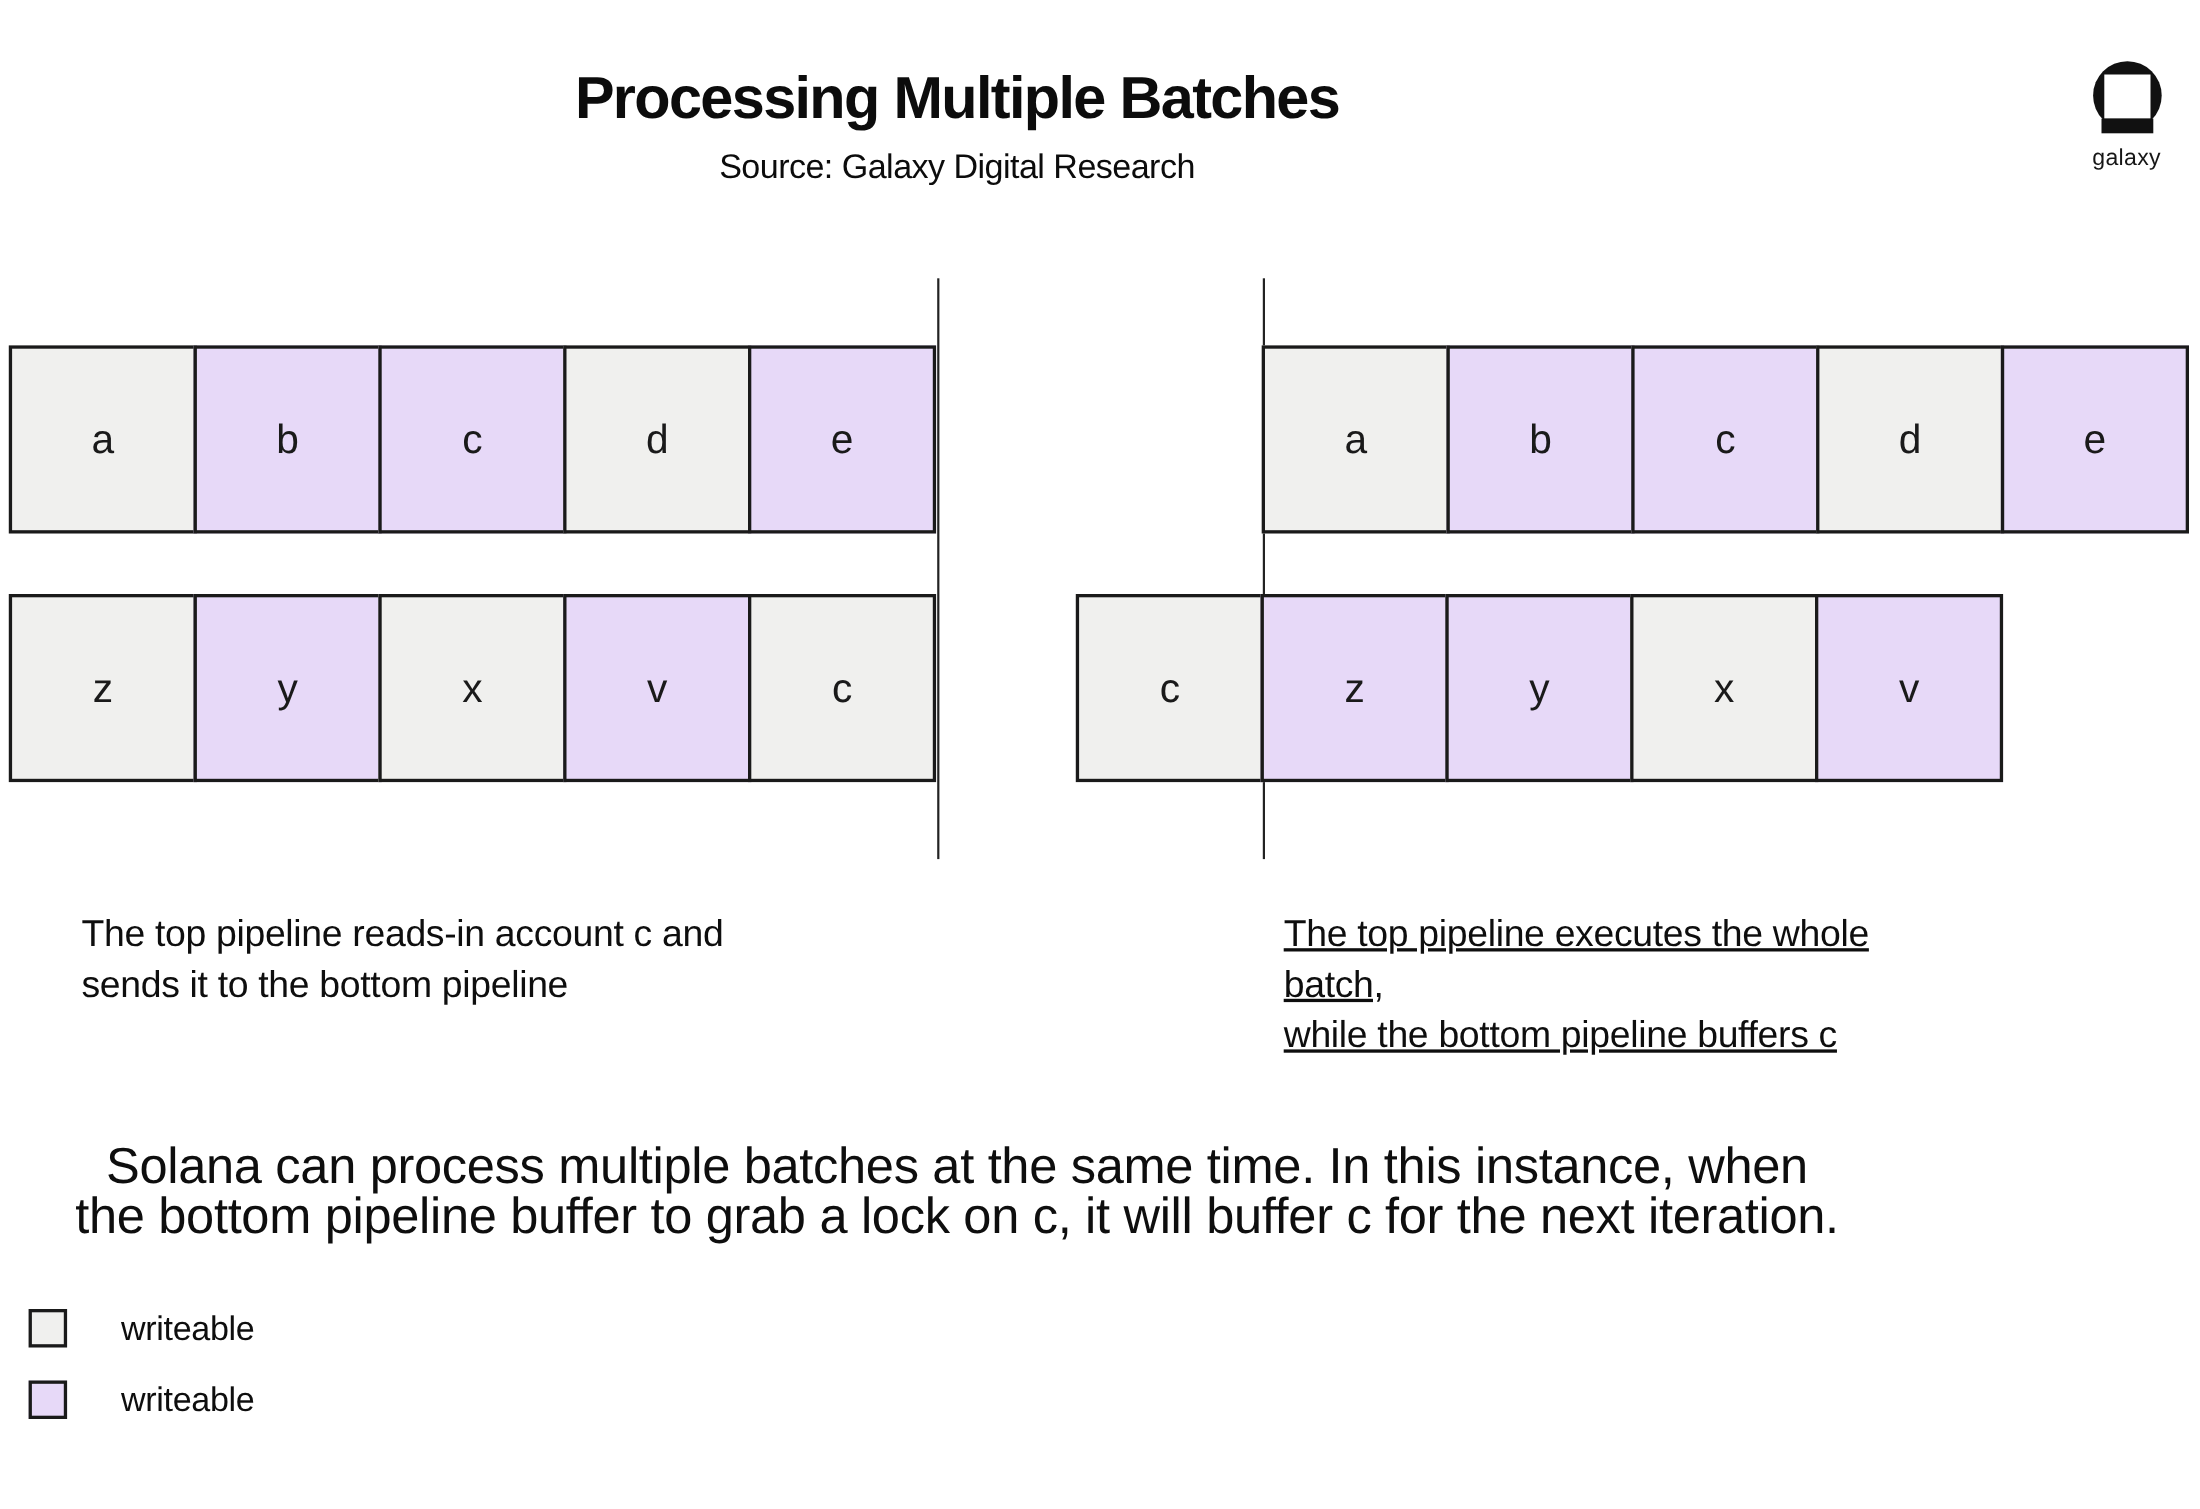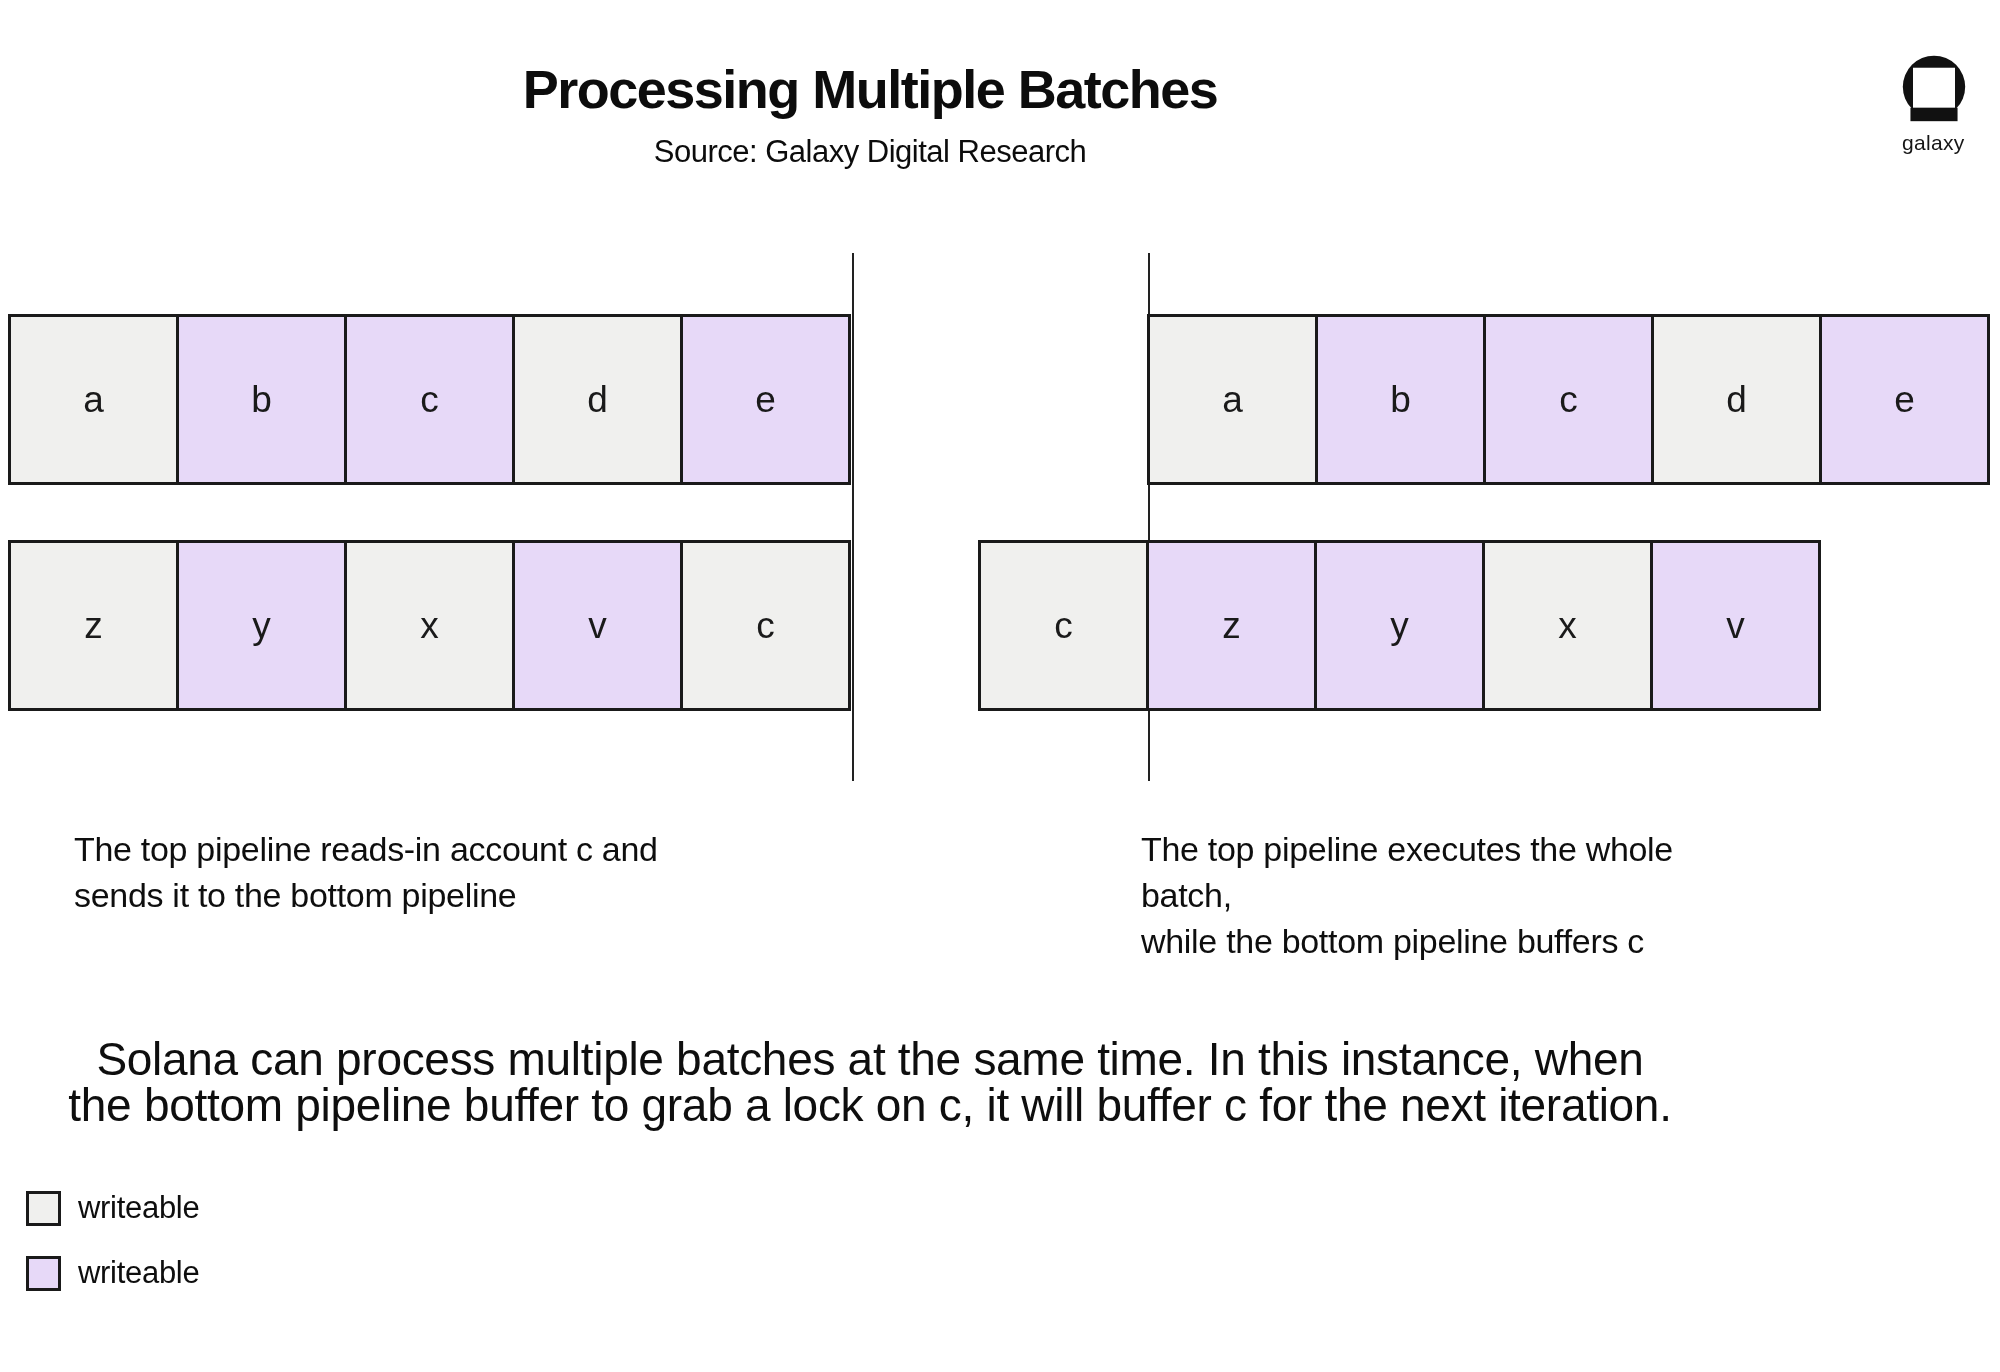"The top pipeline executes the" #caption-right { left: 1141px -> 1167px; text-decoration: none -> underline }
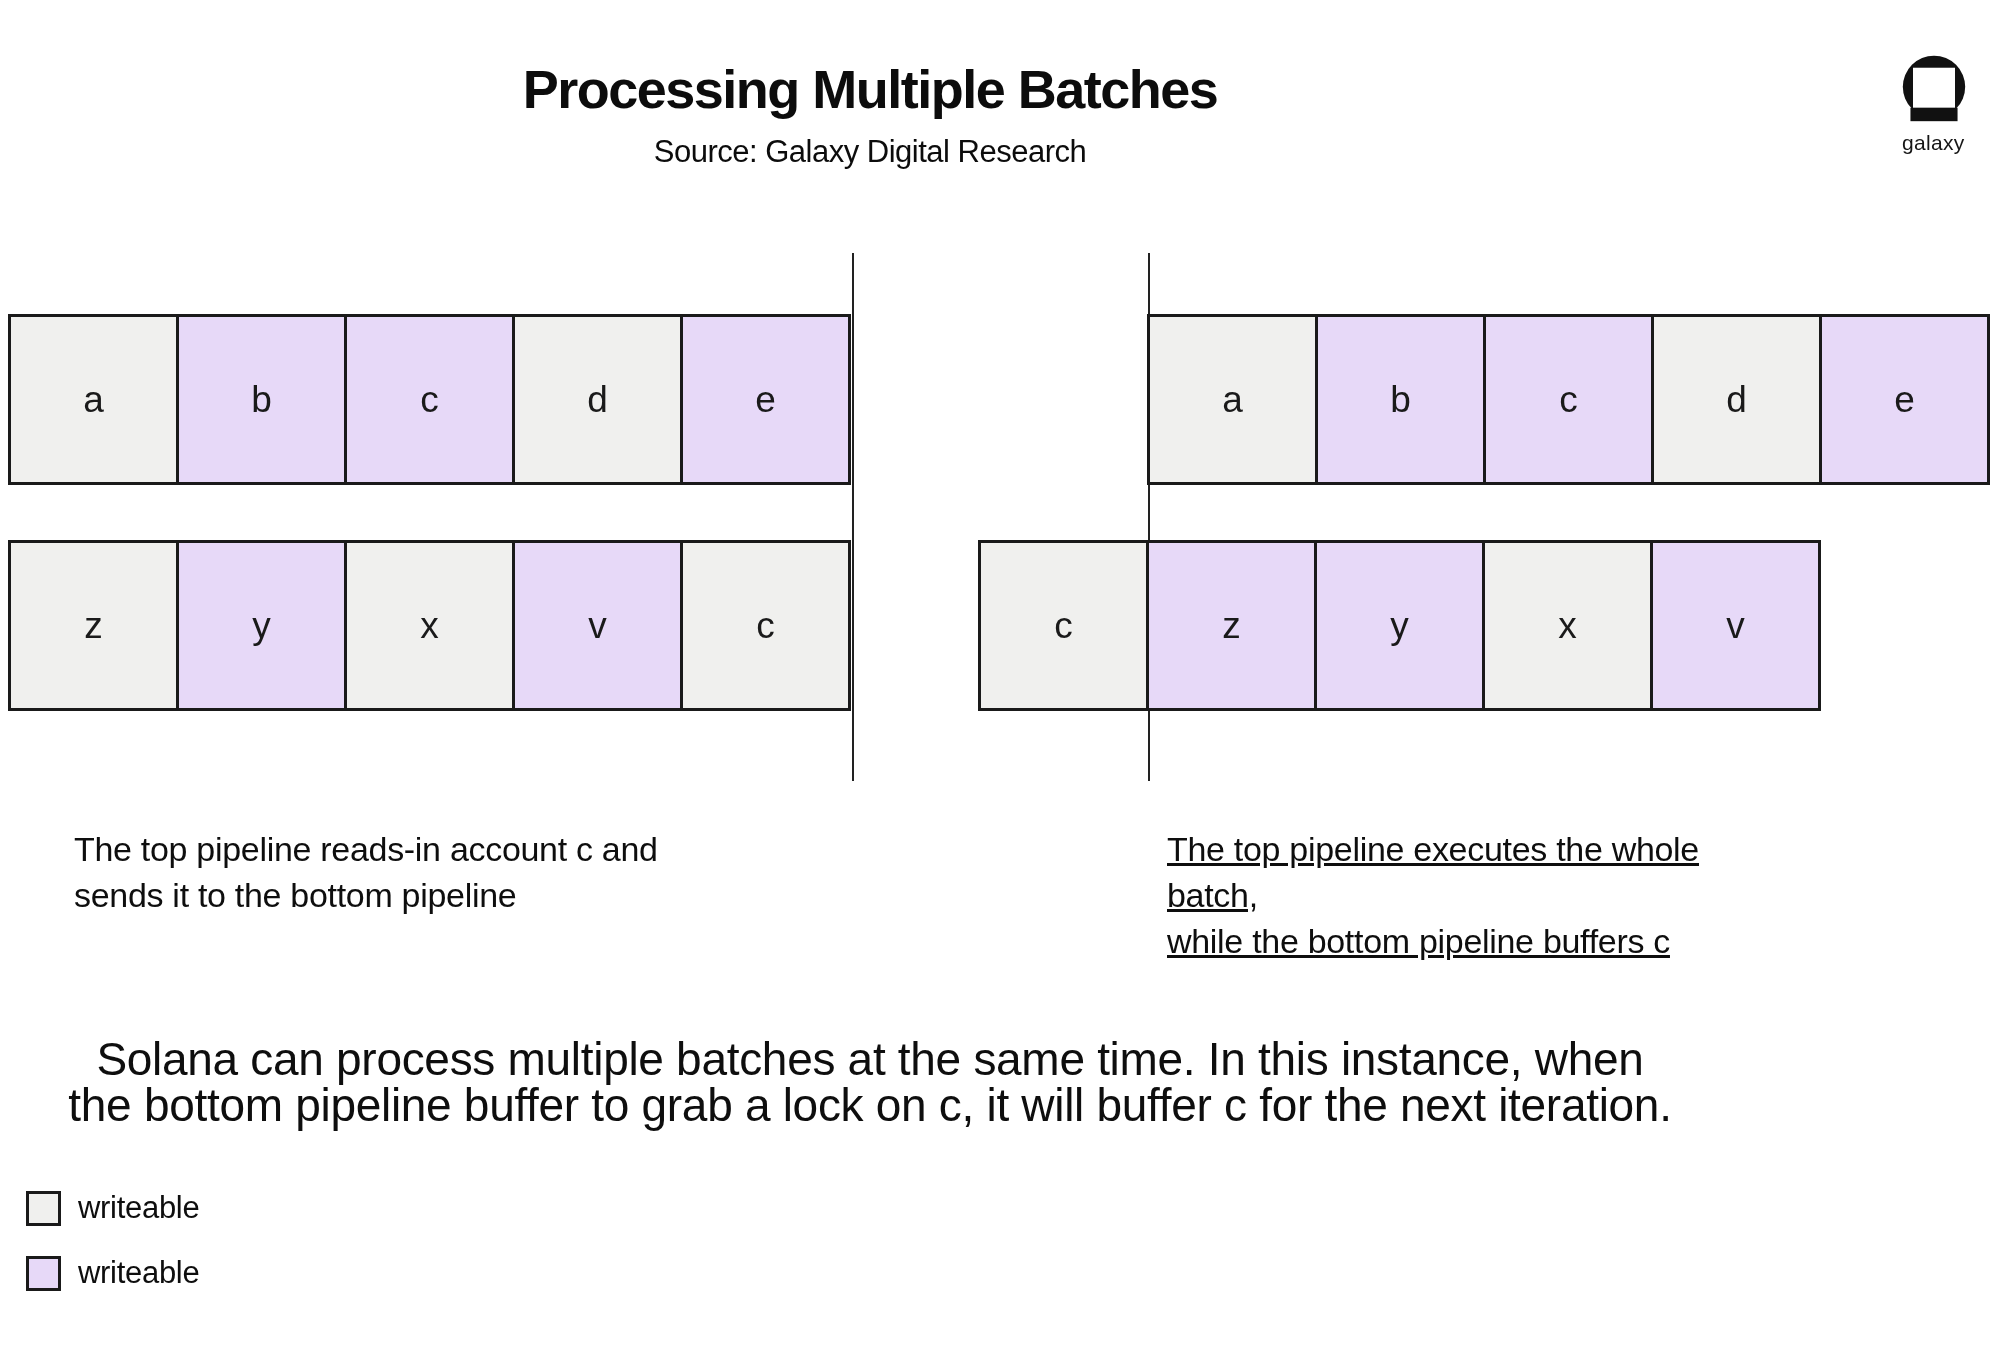"writeable" .legend-item { align-items: flex-end -> flex-start; gap: none -> 32px }
